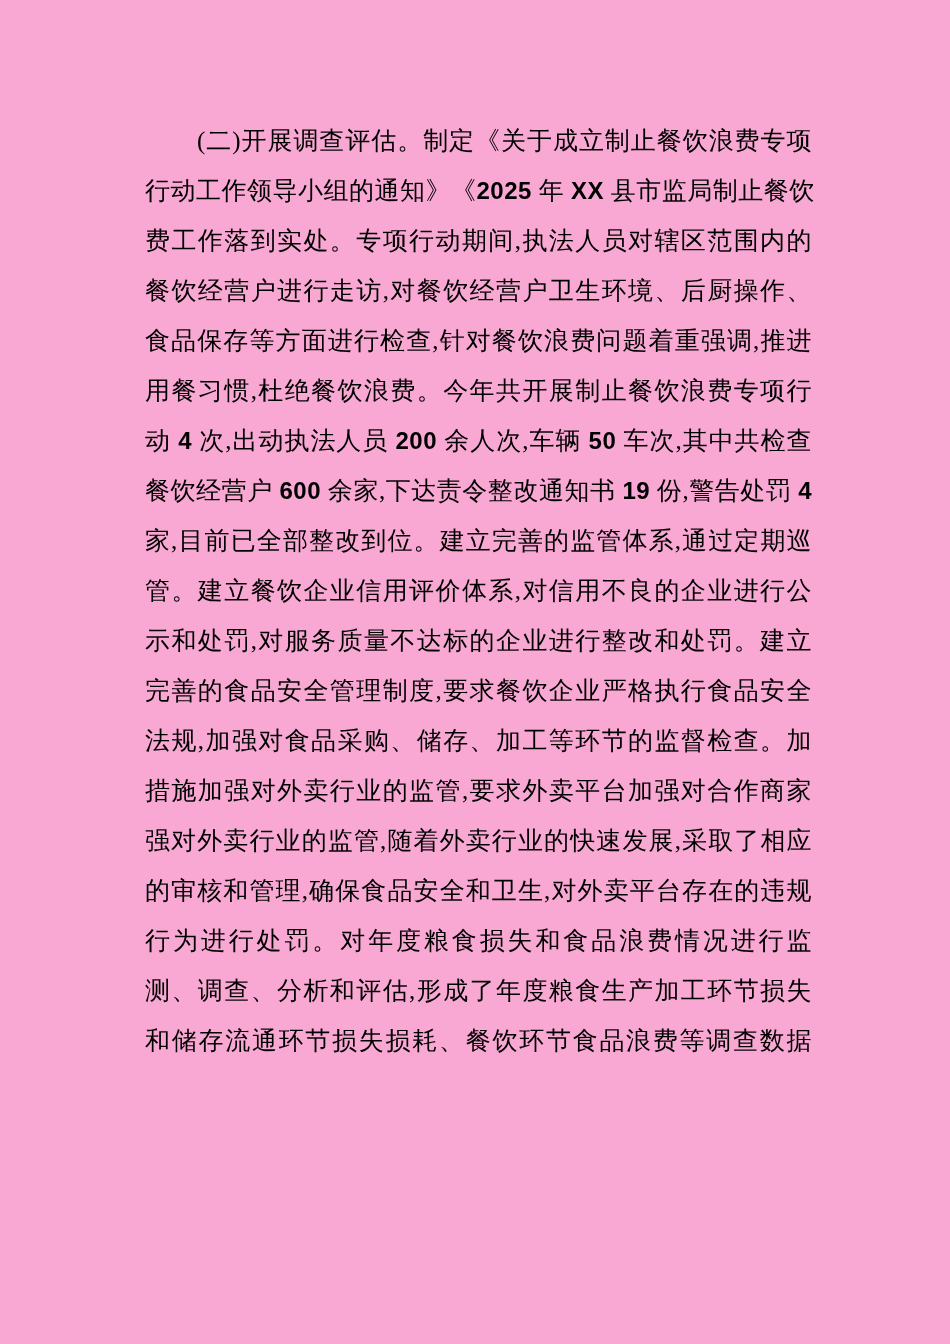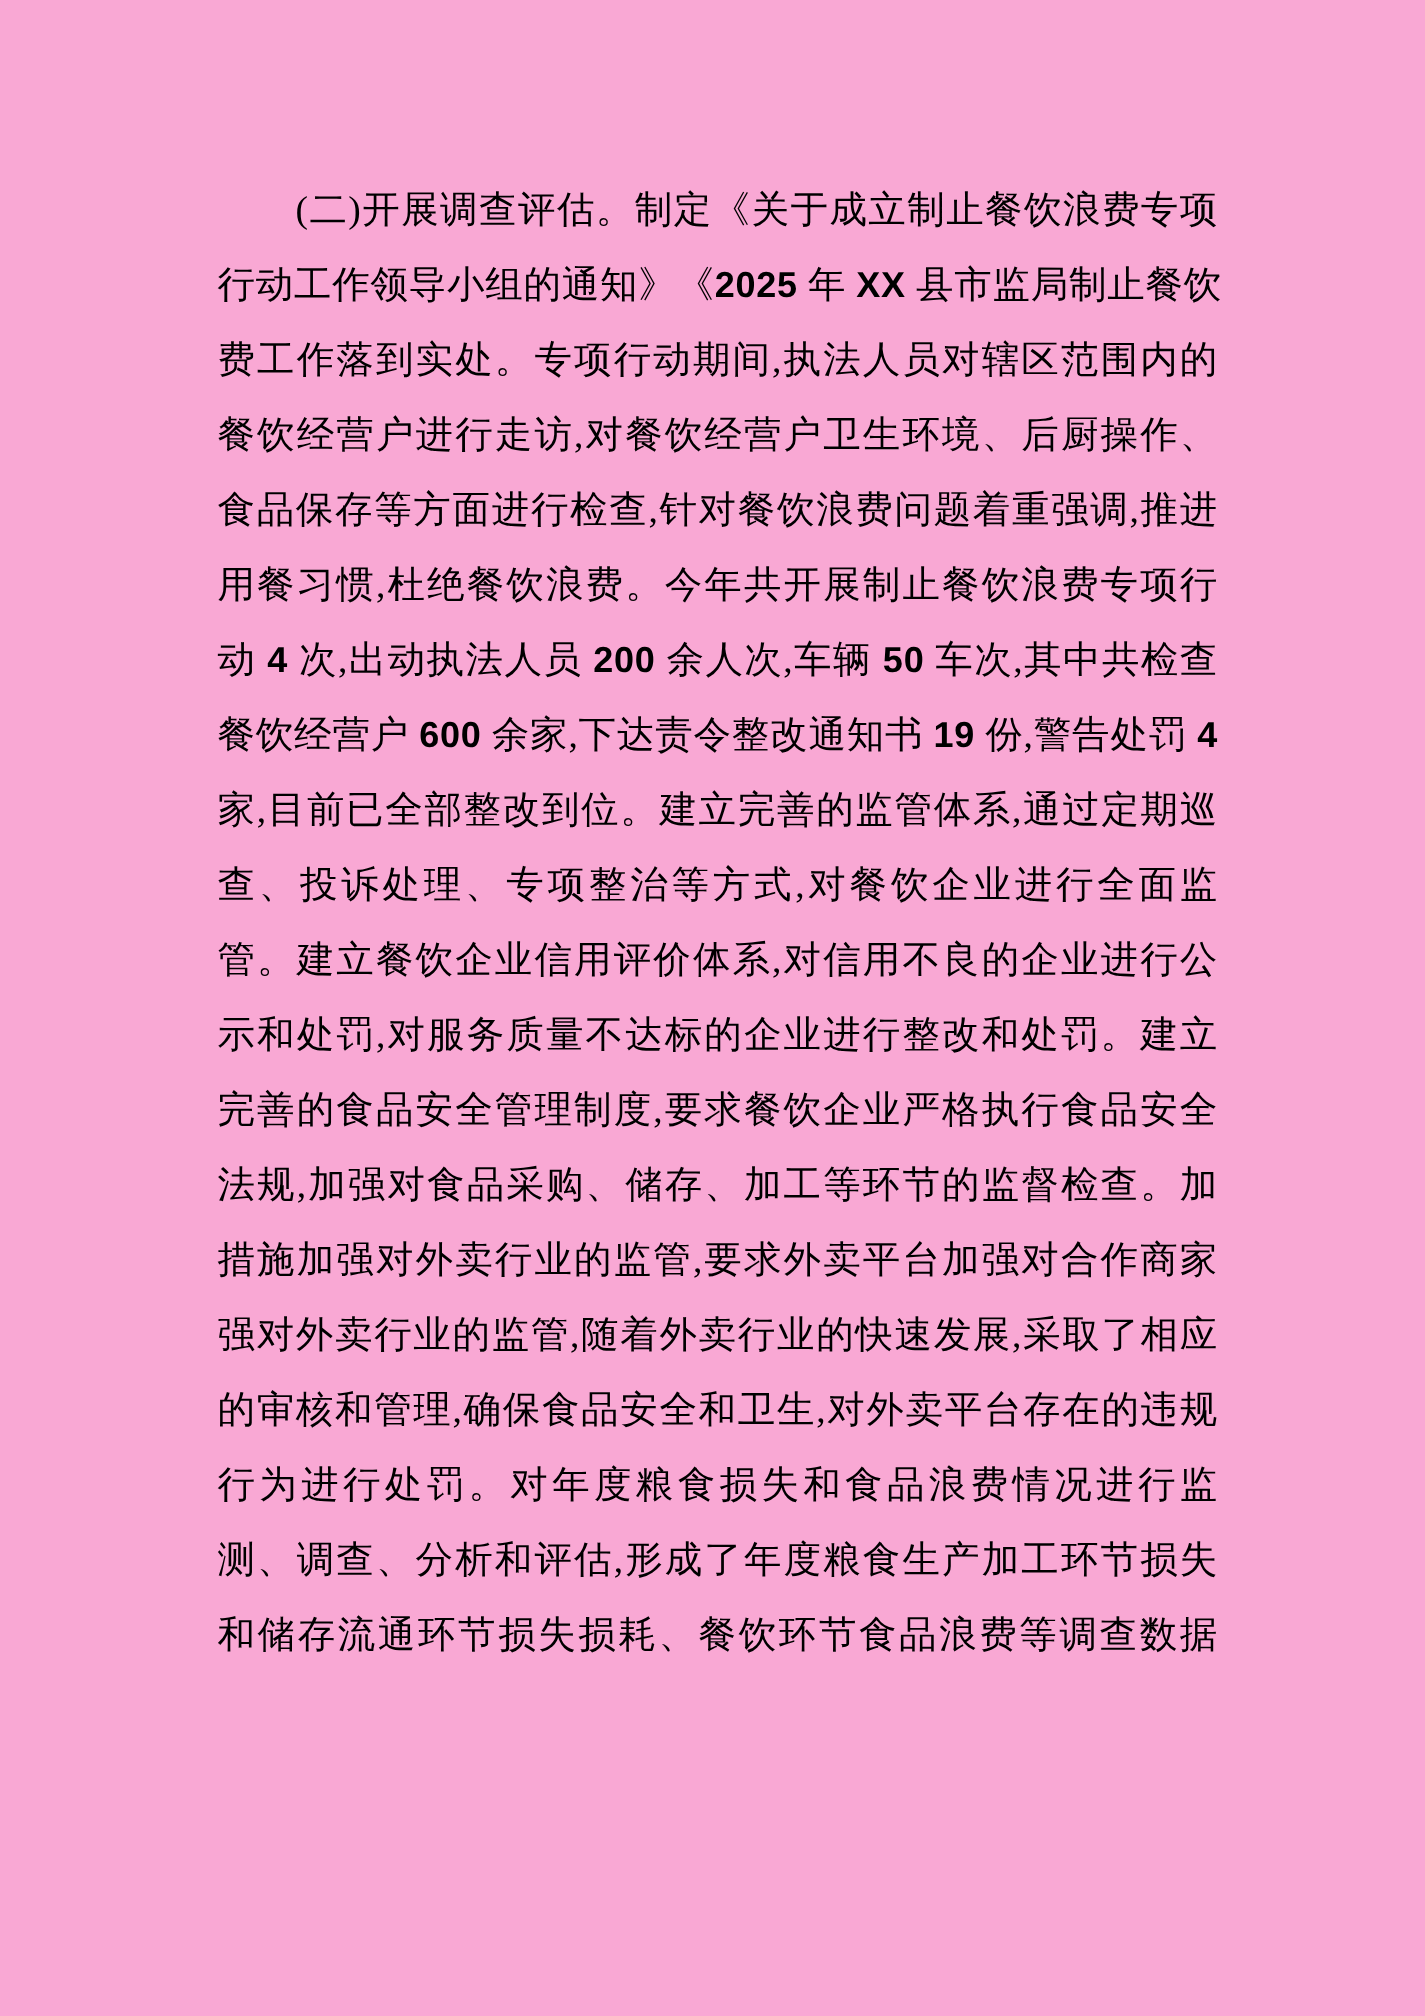"查、投诉处理、专项整治等方式,对餐饮企业进行全面监" div.text-line { html: <div>查、投诉处理、专项整治等方式,对餐饮企业进行全面监</div> -> none }
